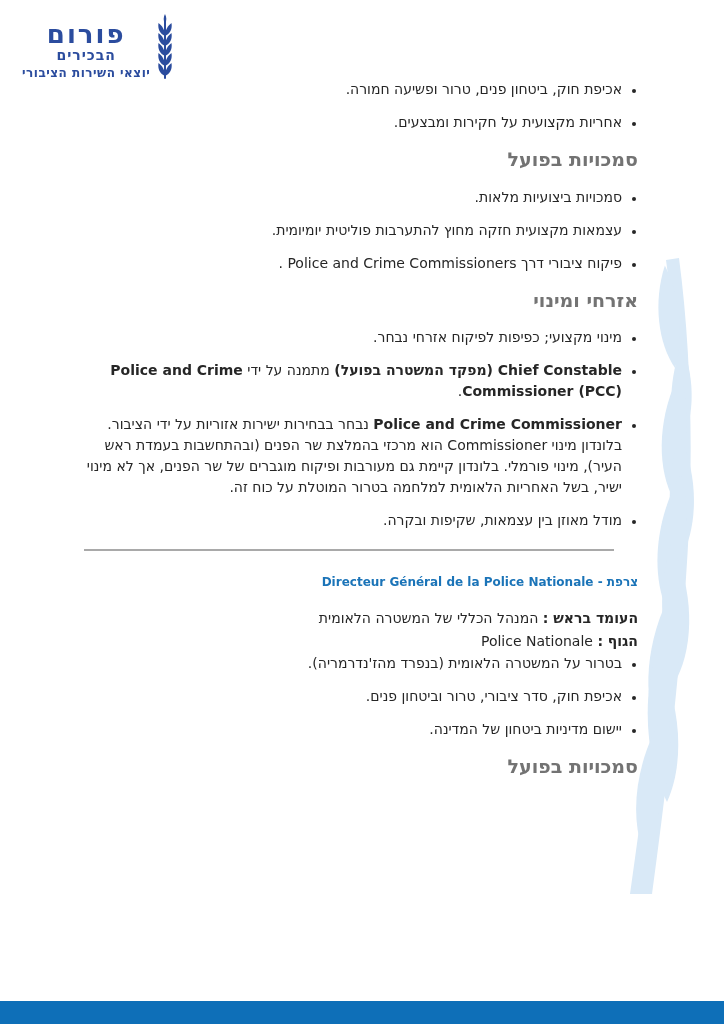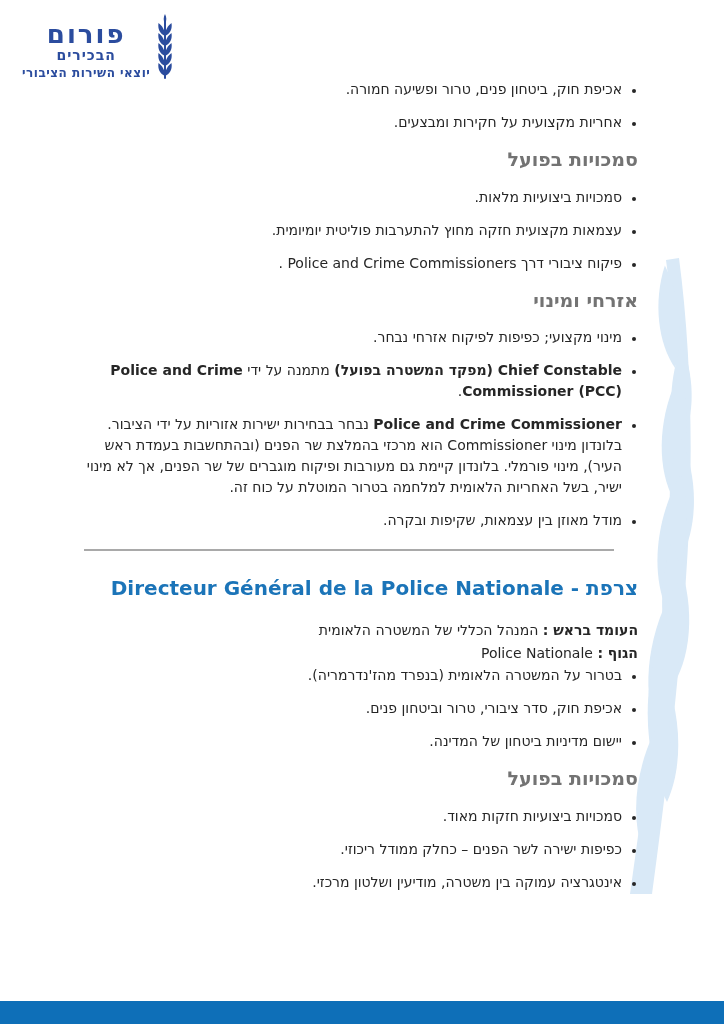"צרפת - Directeur Général de" .fr-h { font-size: 20px -> 12px }
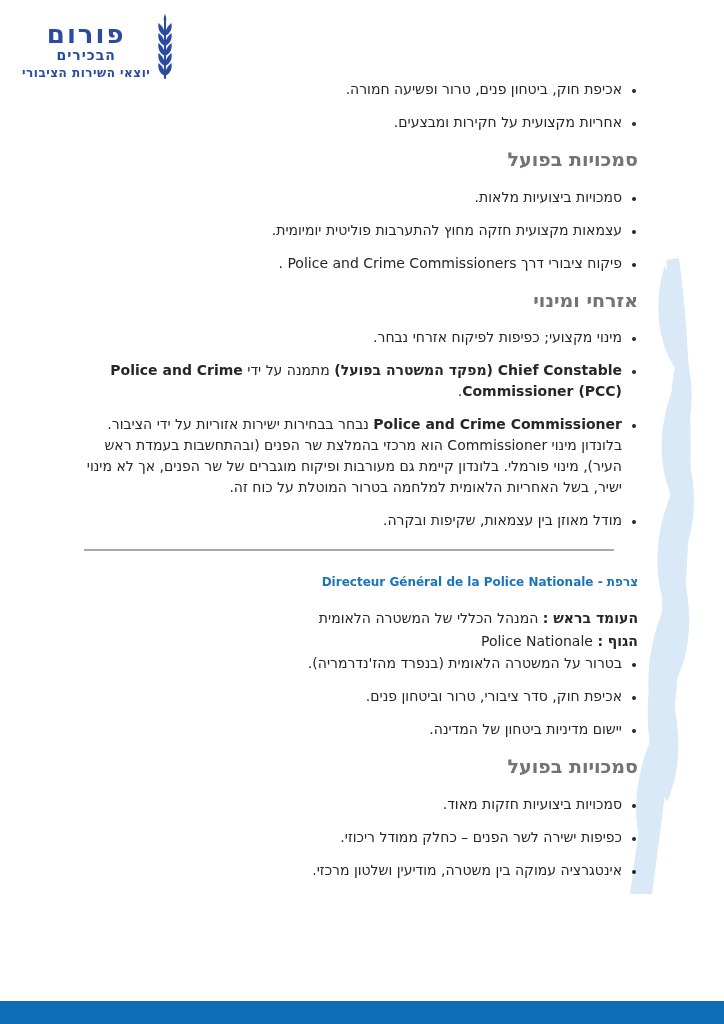"סמכויות ביצועיות חזקות מאוד." ul { html: <ul> <li>סמכויות ביצועיות חזקות מאוד.</li> <li>כפיפות ישירה לשר הפנים – כחלק ממודל ריכוזי.</li> <li>אינטגרציה עמוקה בין משטרה, מודיעין ושלטון מרכזי.</li> </ul> -> none }
